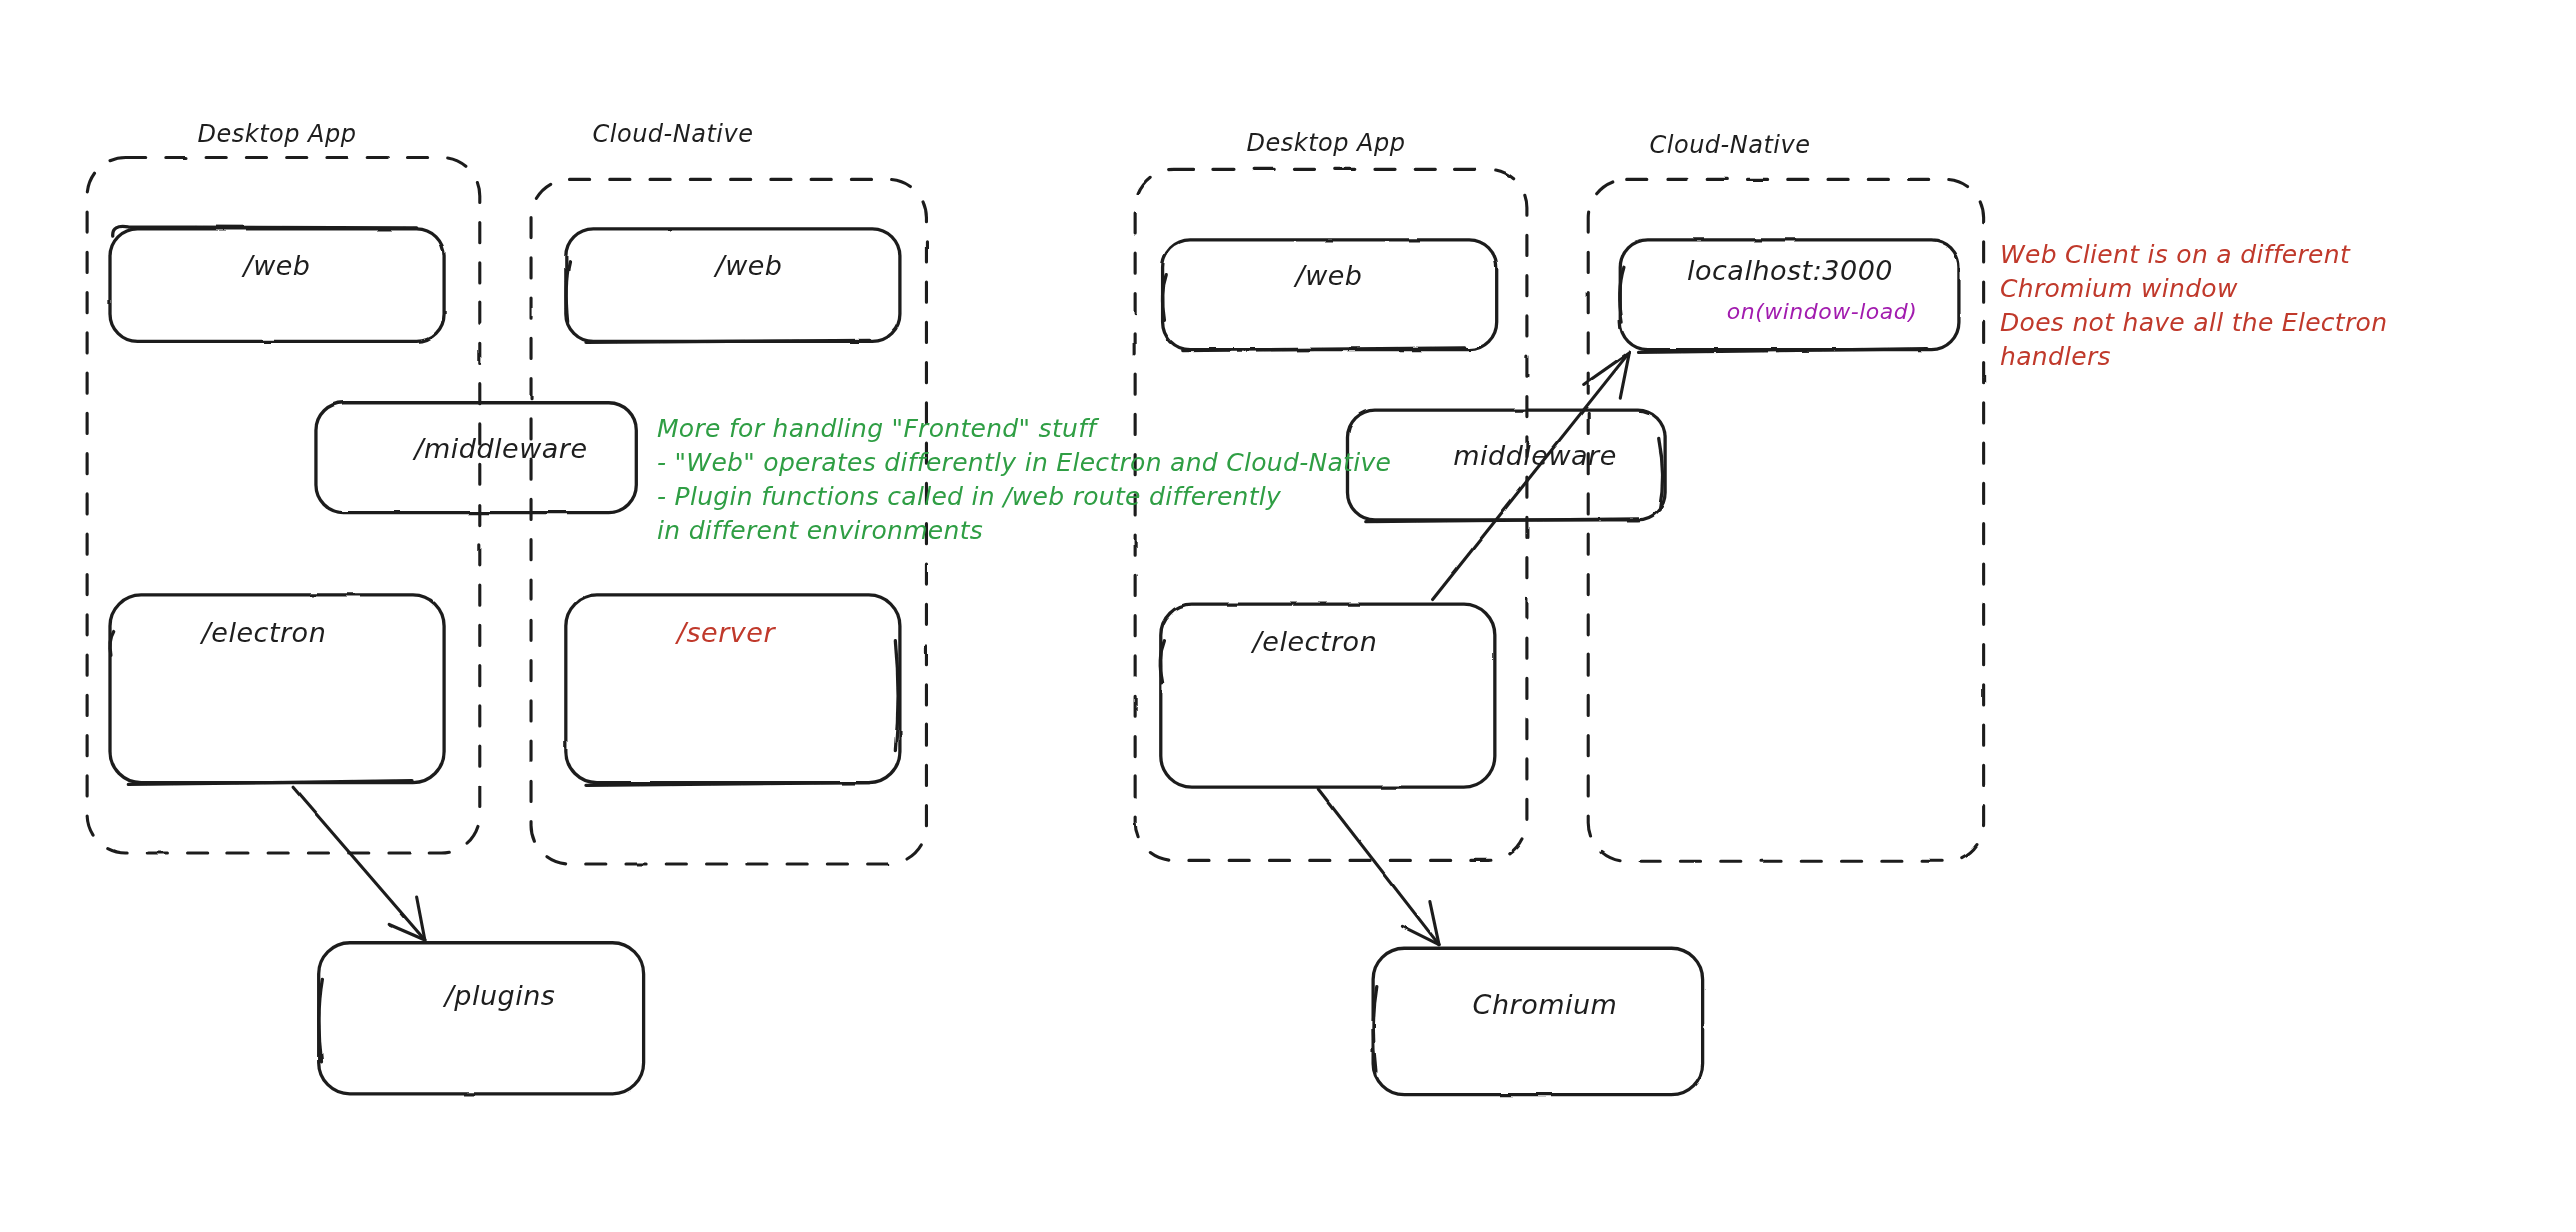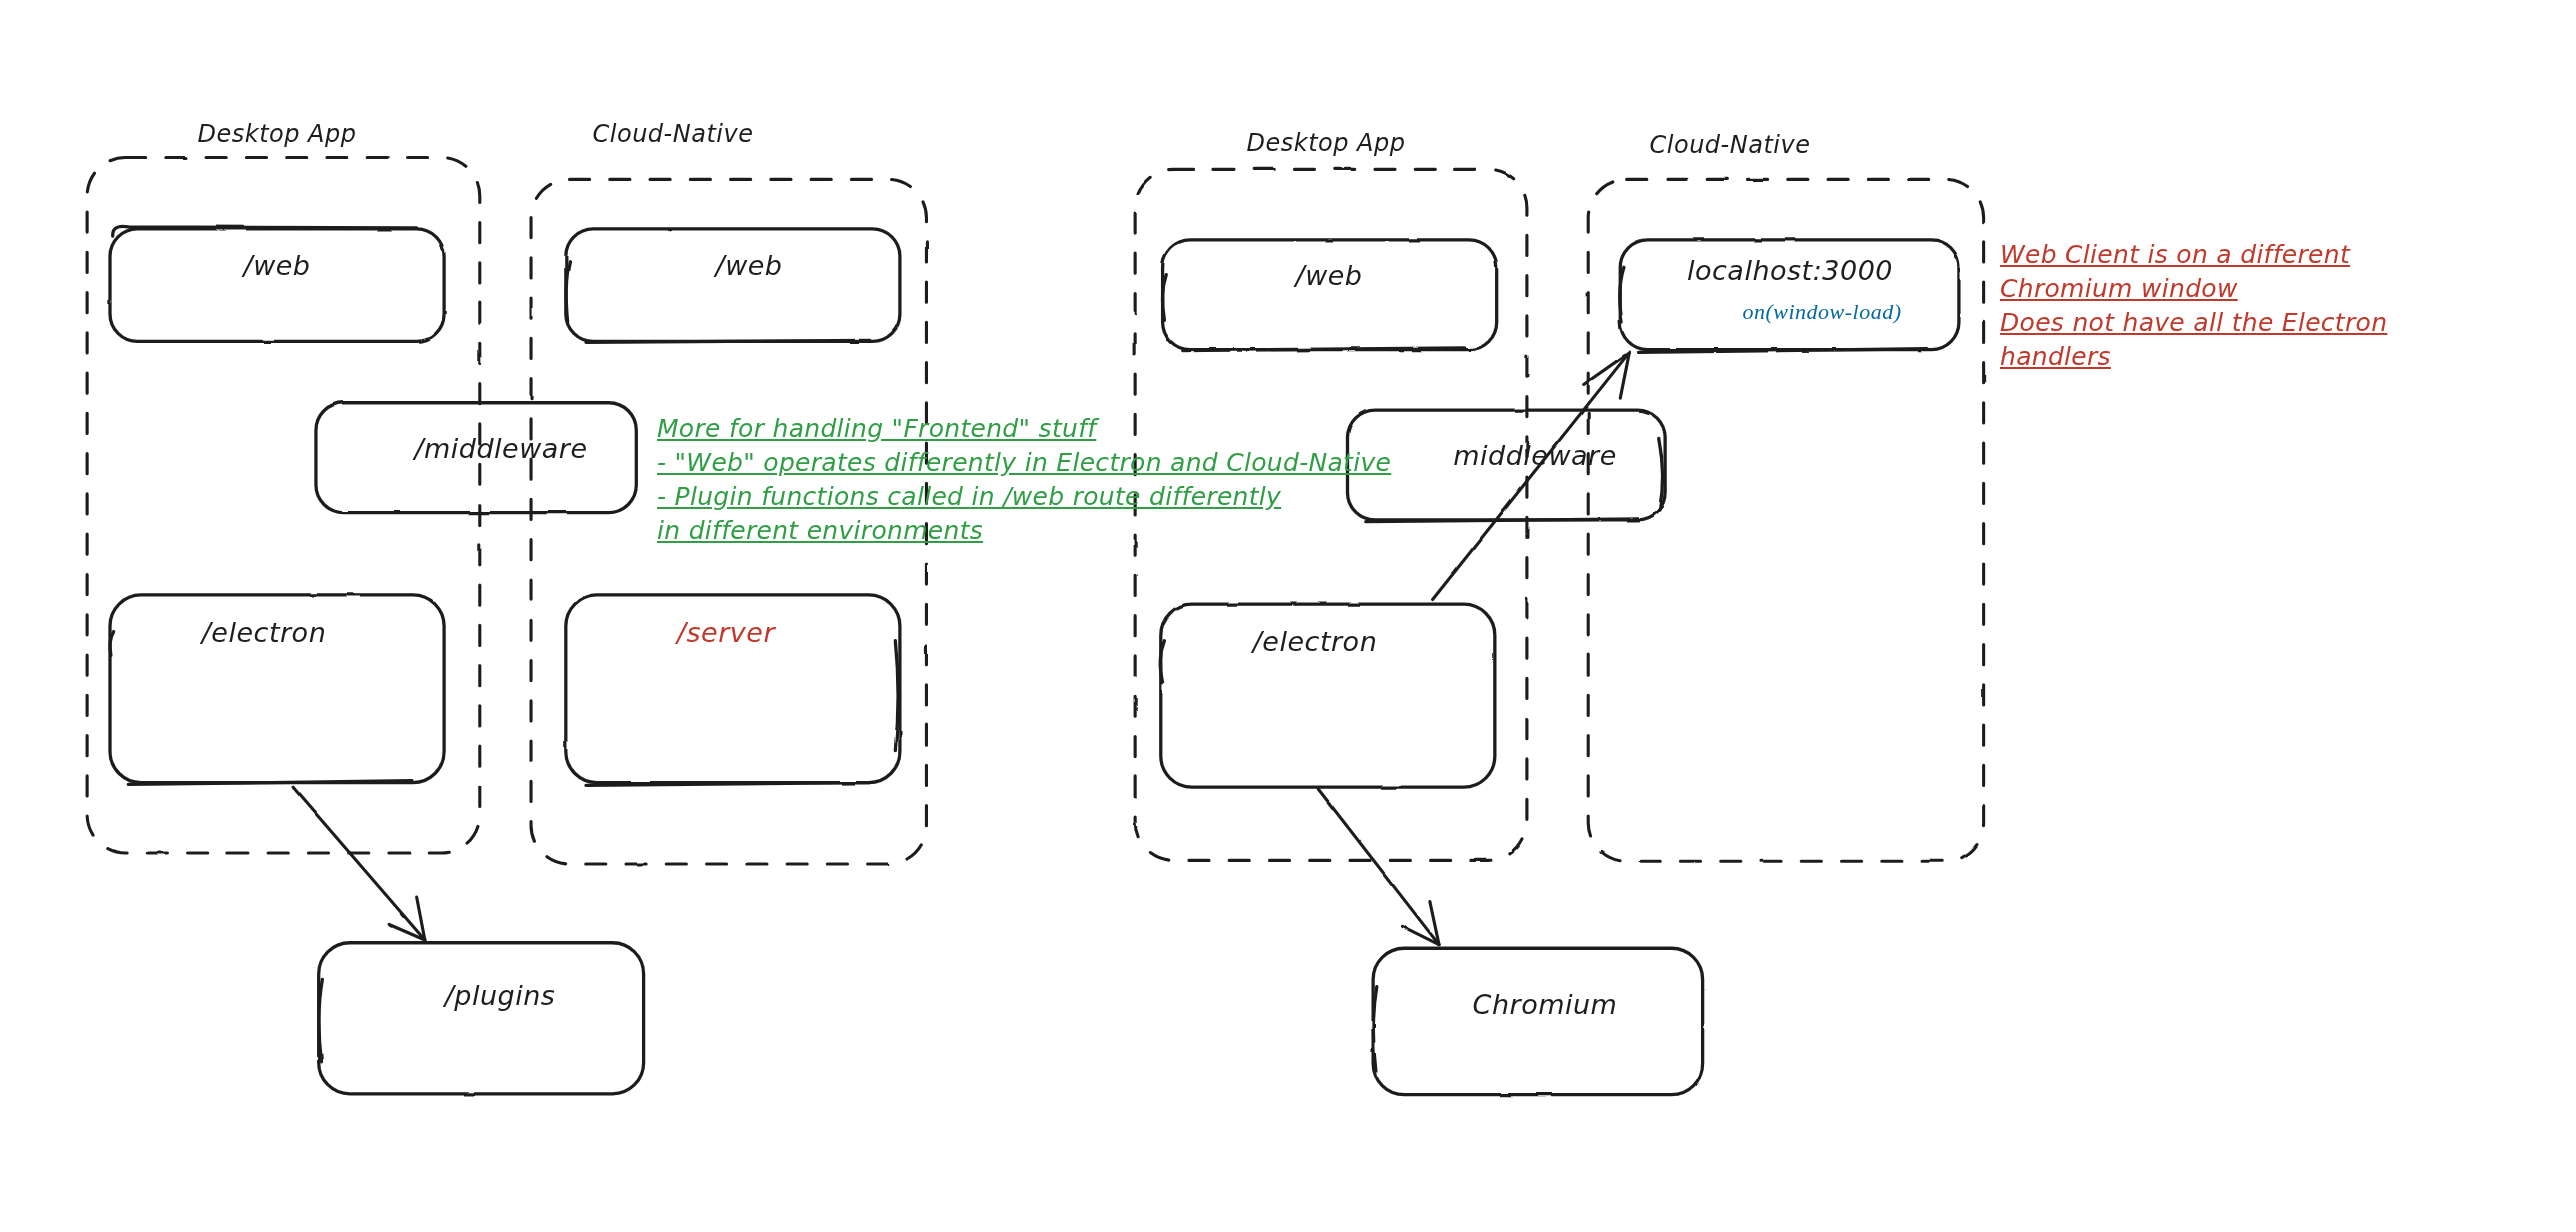"Web Client is on a" .note { text-decoration: underline -> none }
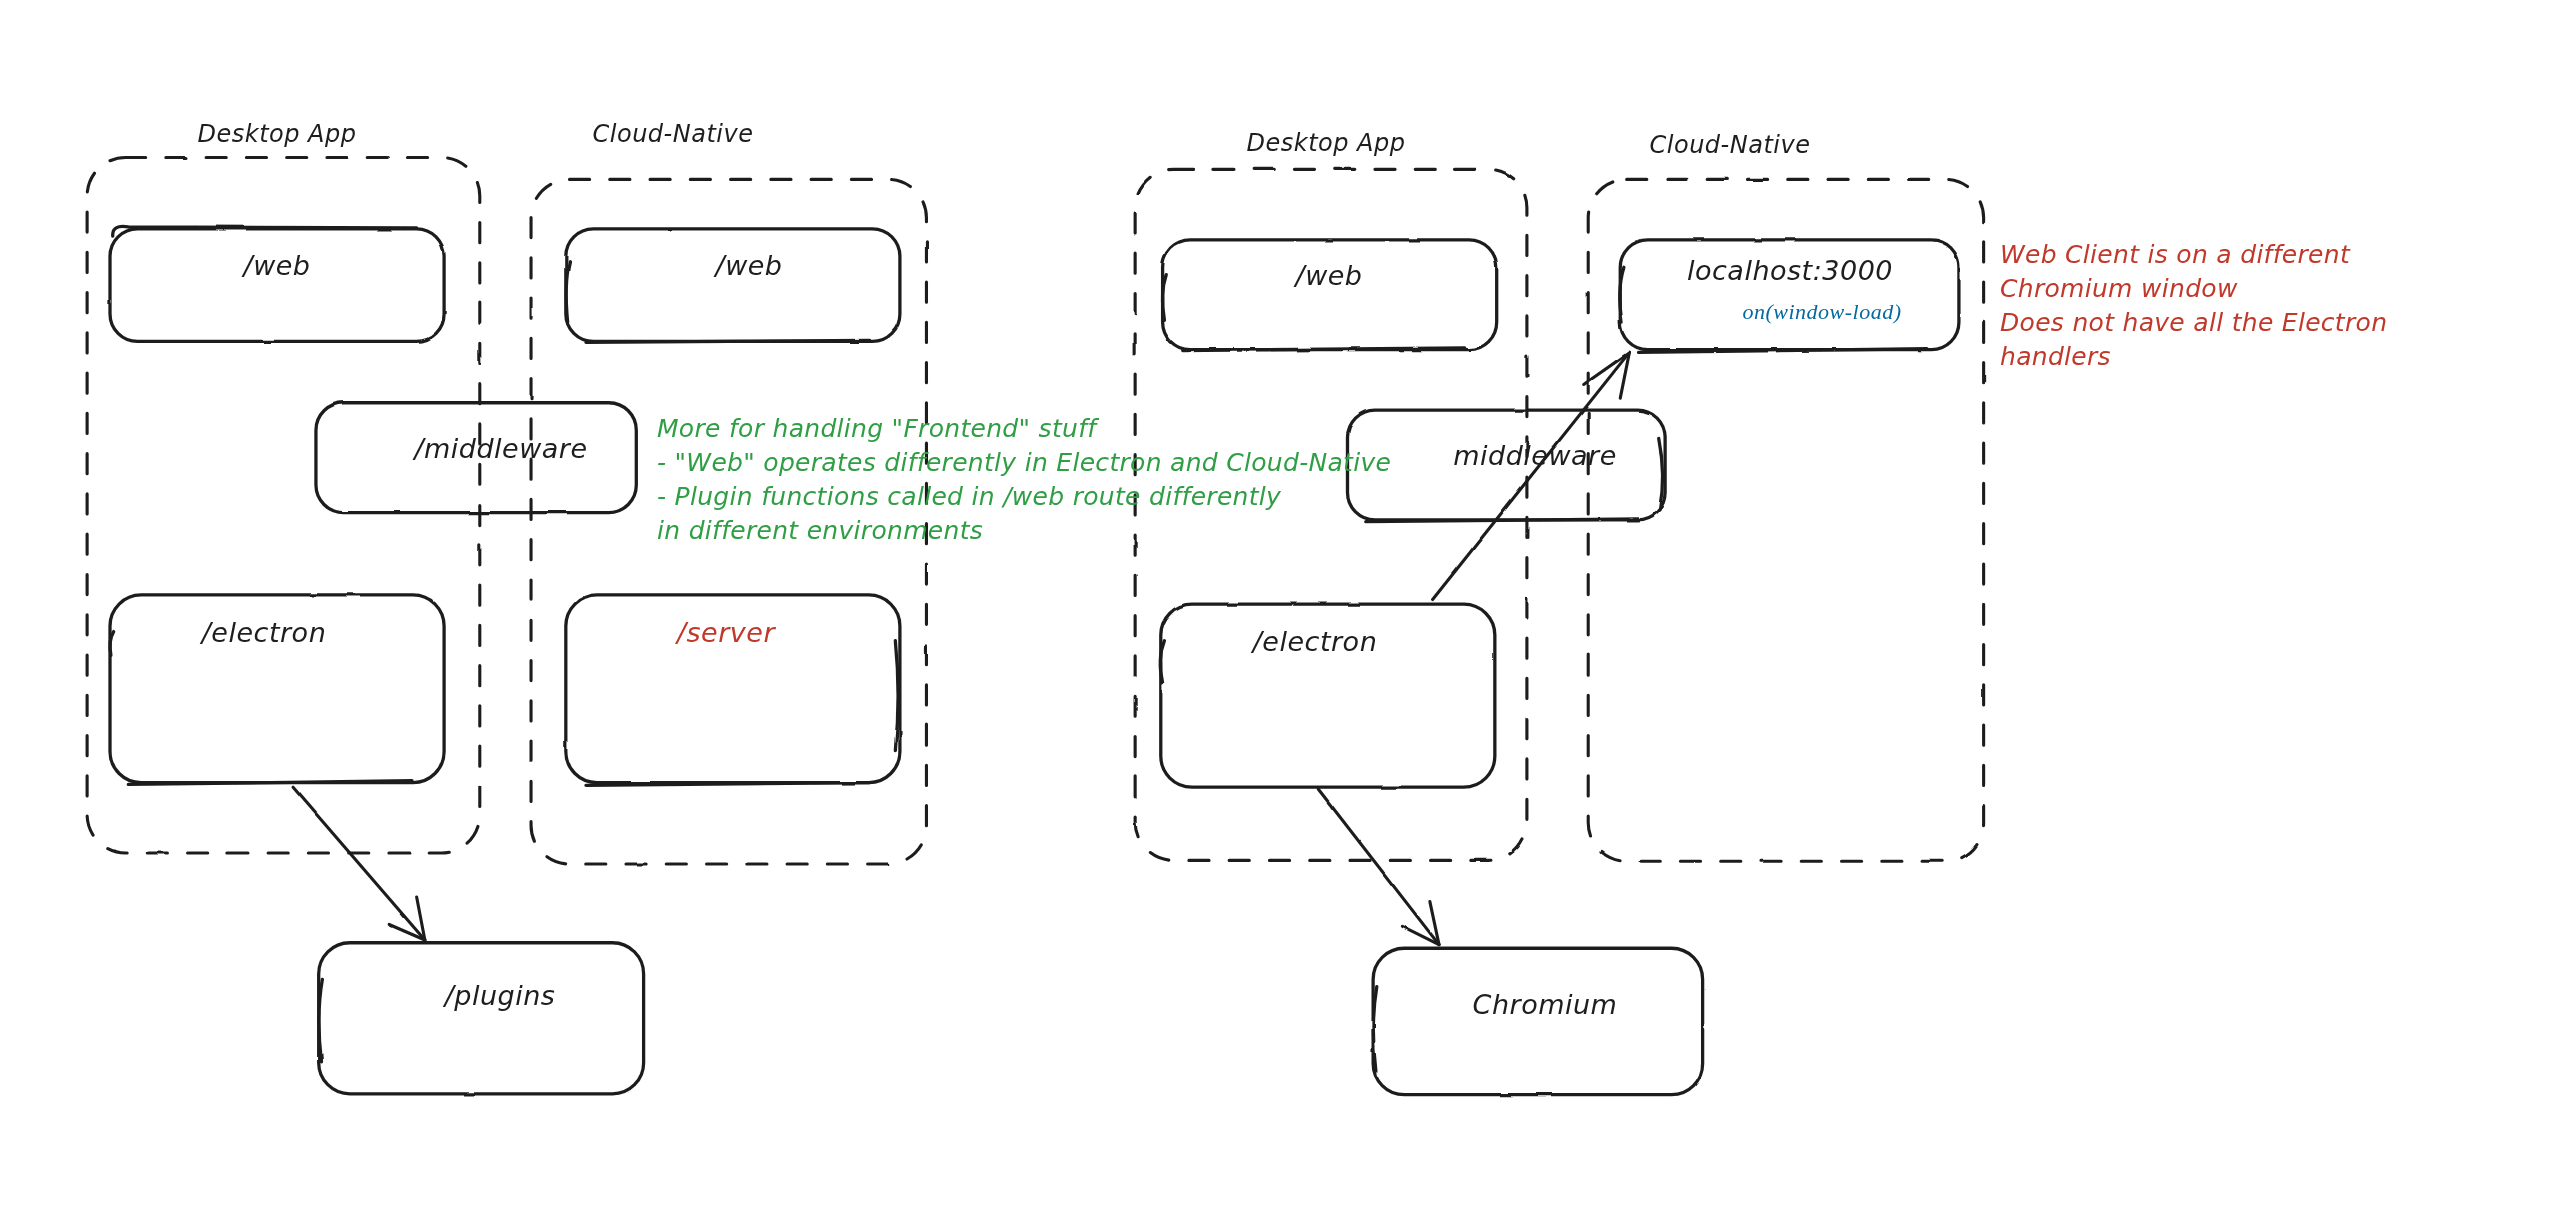"on(window-load)" .small-red { color: #0369a1 -> #a21caf; font-family: Liberation Serif, serif -> none }
